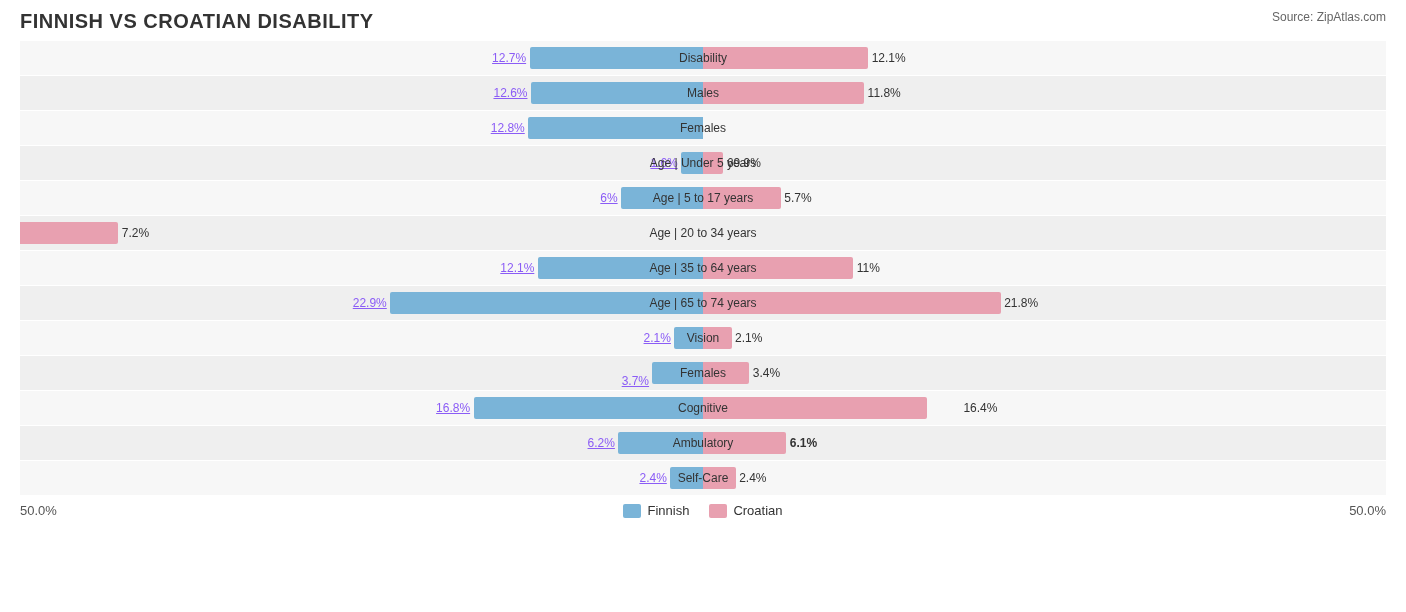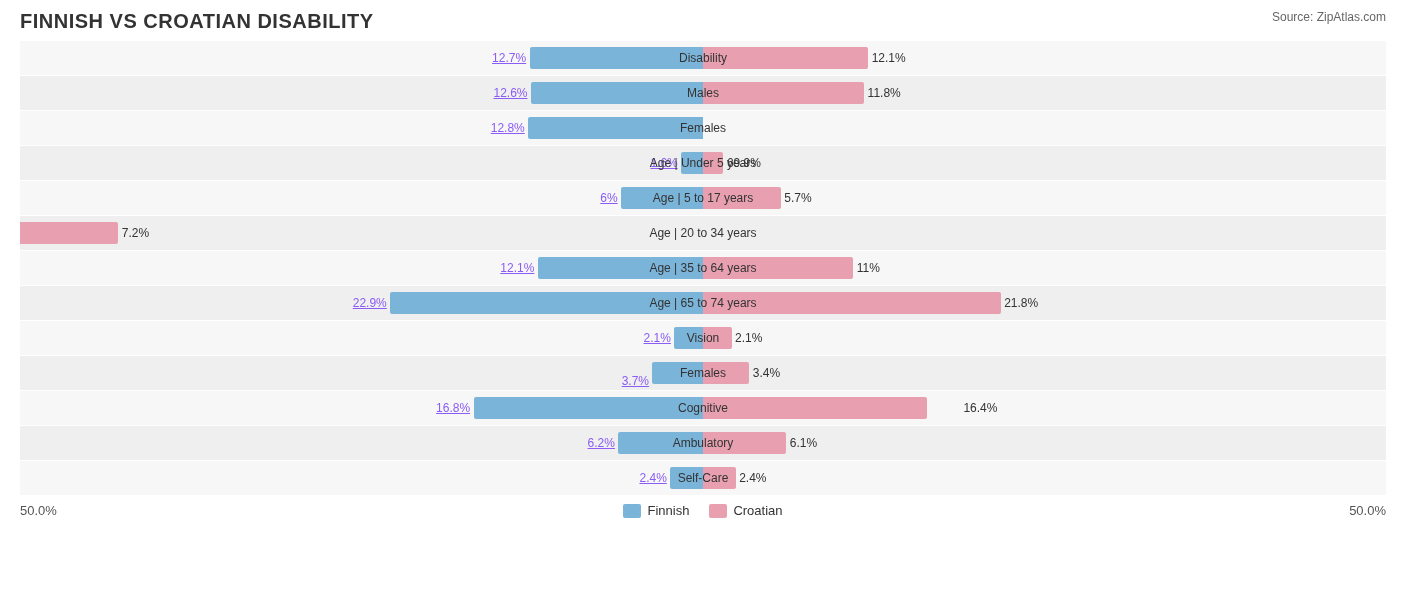"6.1%" div.val-right { font-weight: none -> bold }
